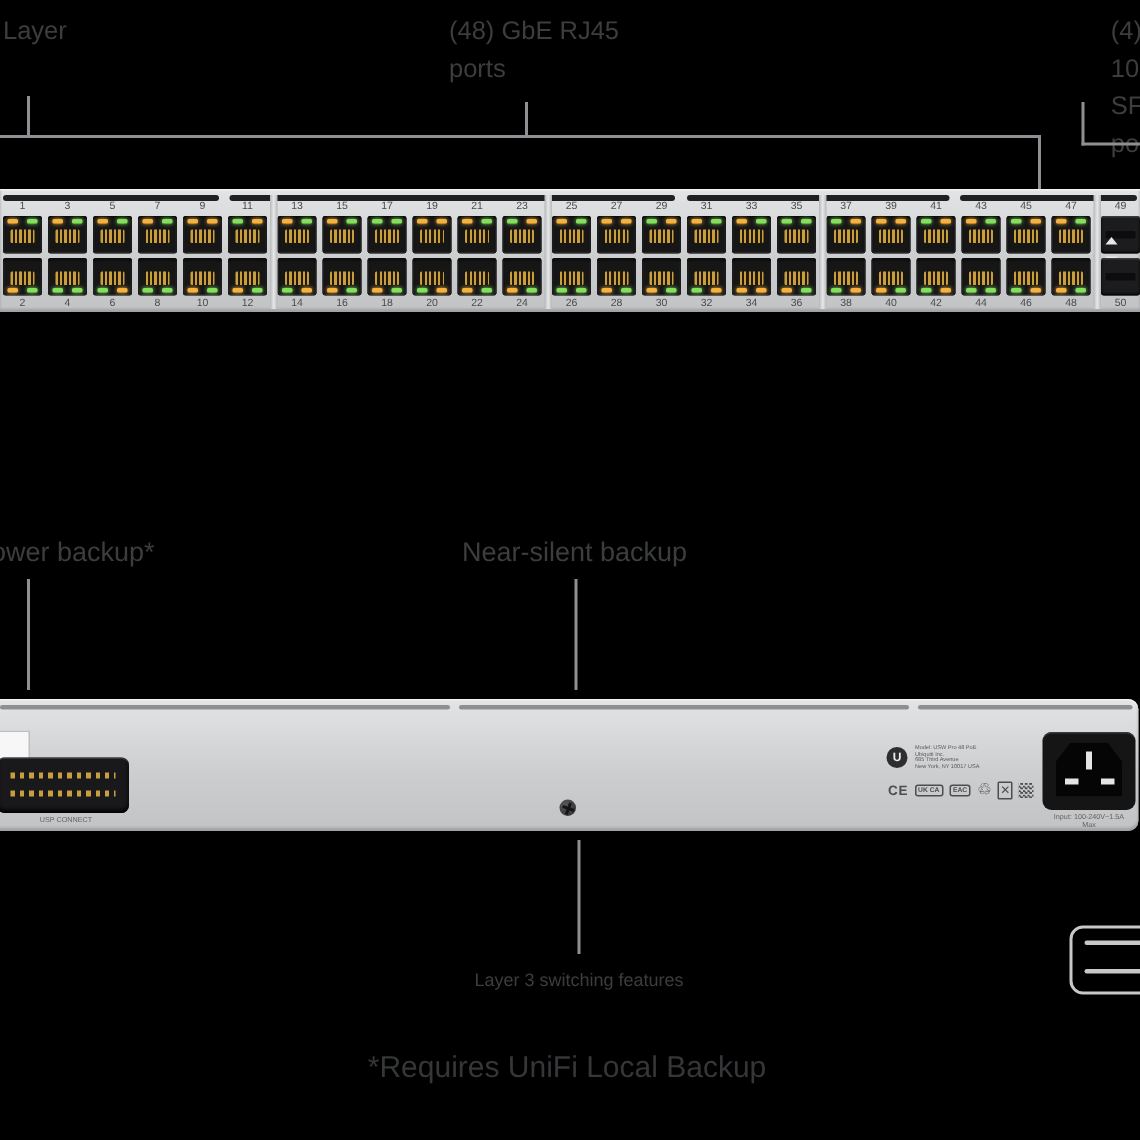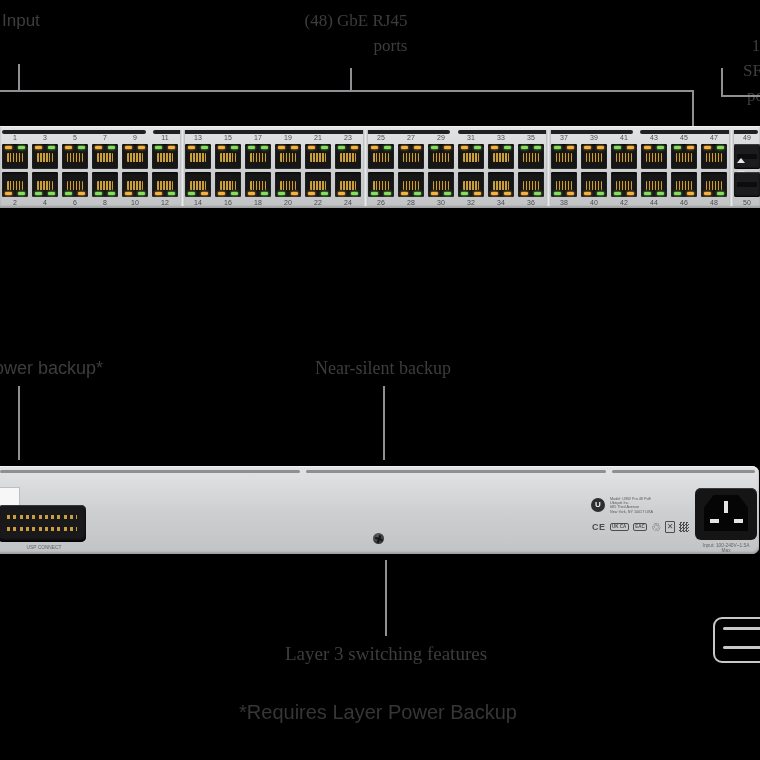"Input" div { text: Input -> Layer }
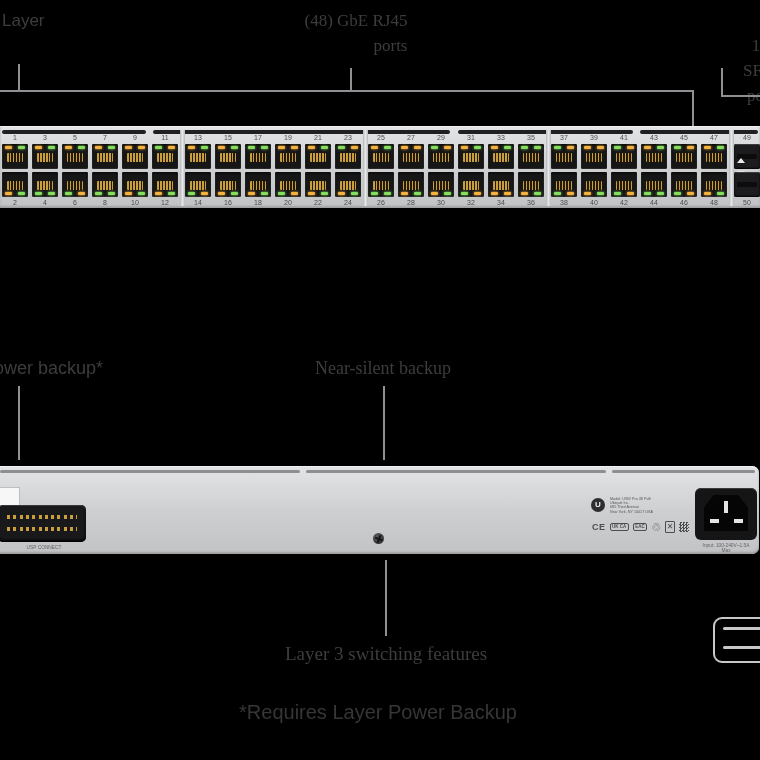"(48) GbE RJ45" .co.centered { font-family: Liberation Serif, serif -> none; text-align: right -> left }
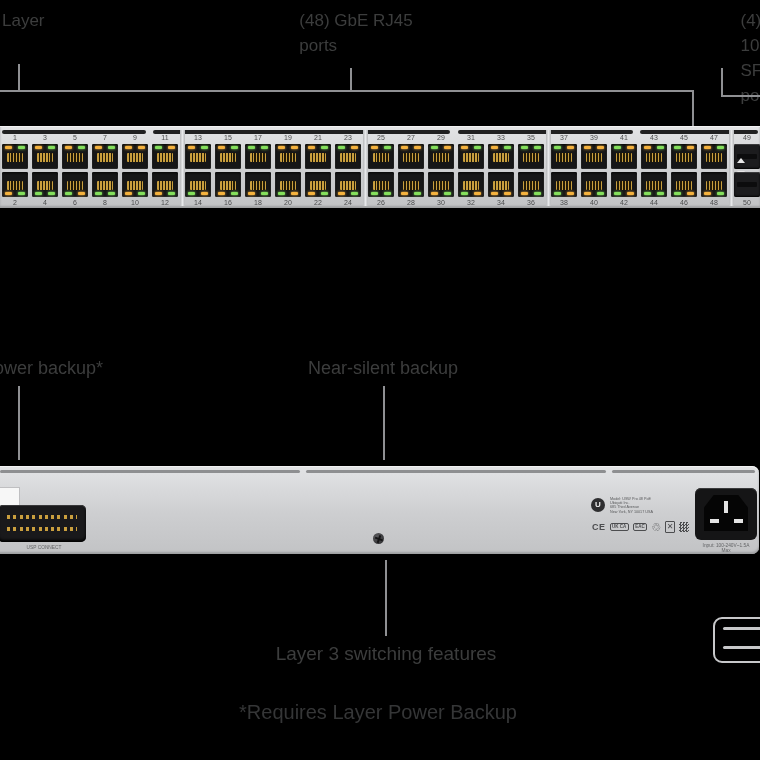"Layer 3 switching features" div.co { font-size: 19px -> 12px }
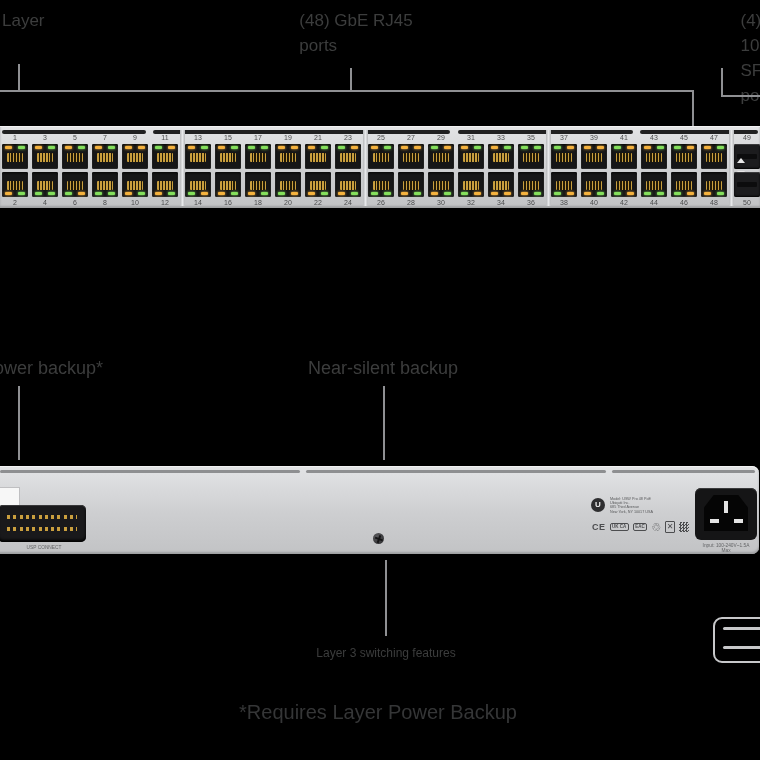"*Requires Layer Power Backup" div.footnote { text: Layer Power -> UniFi Local }
